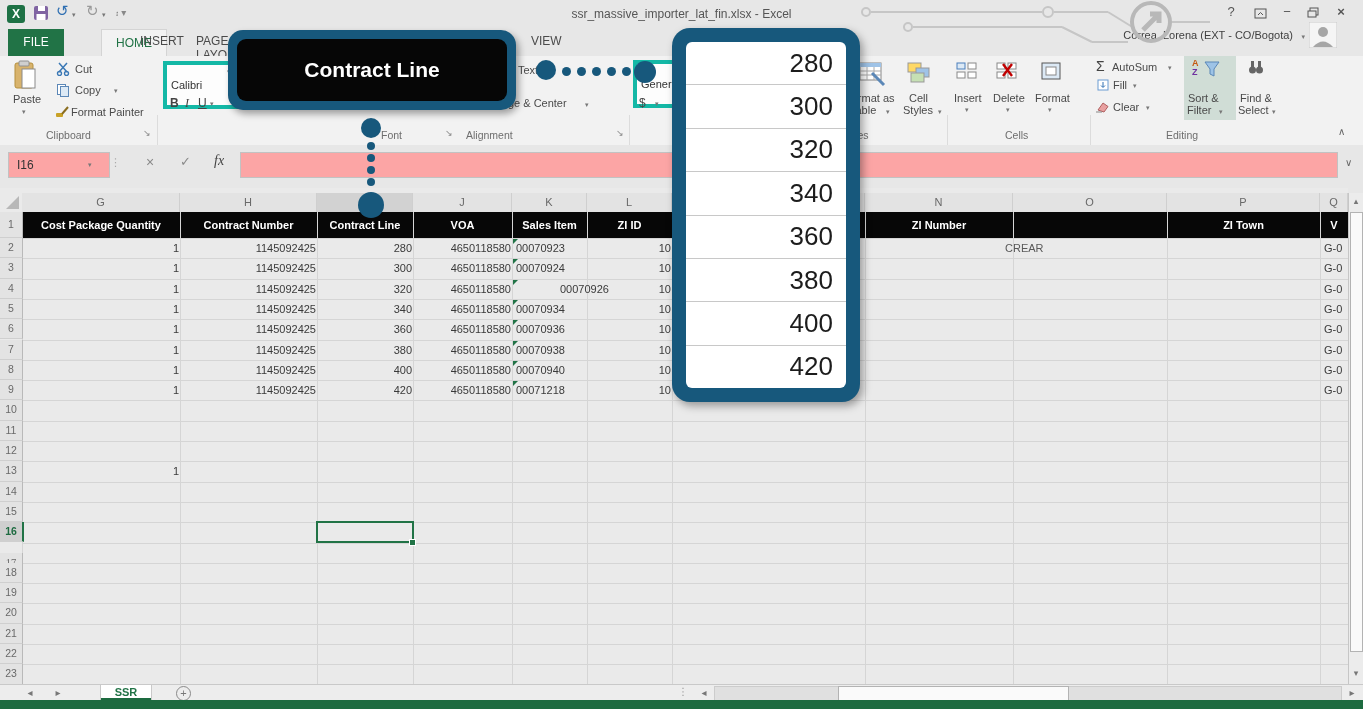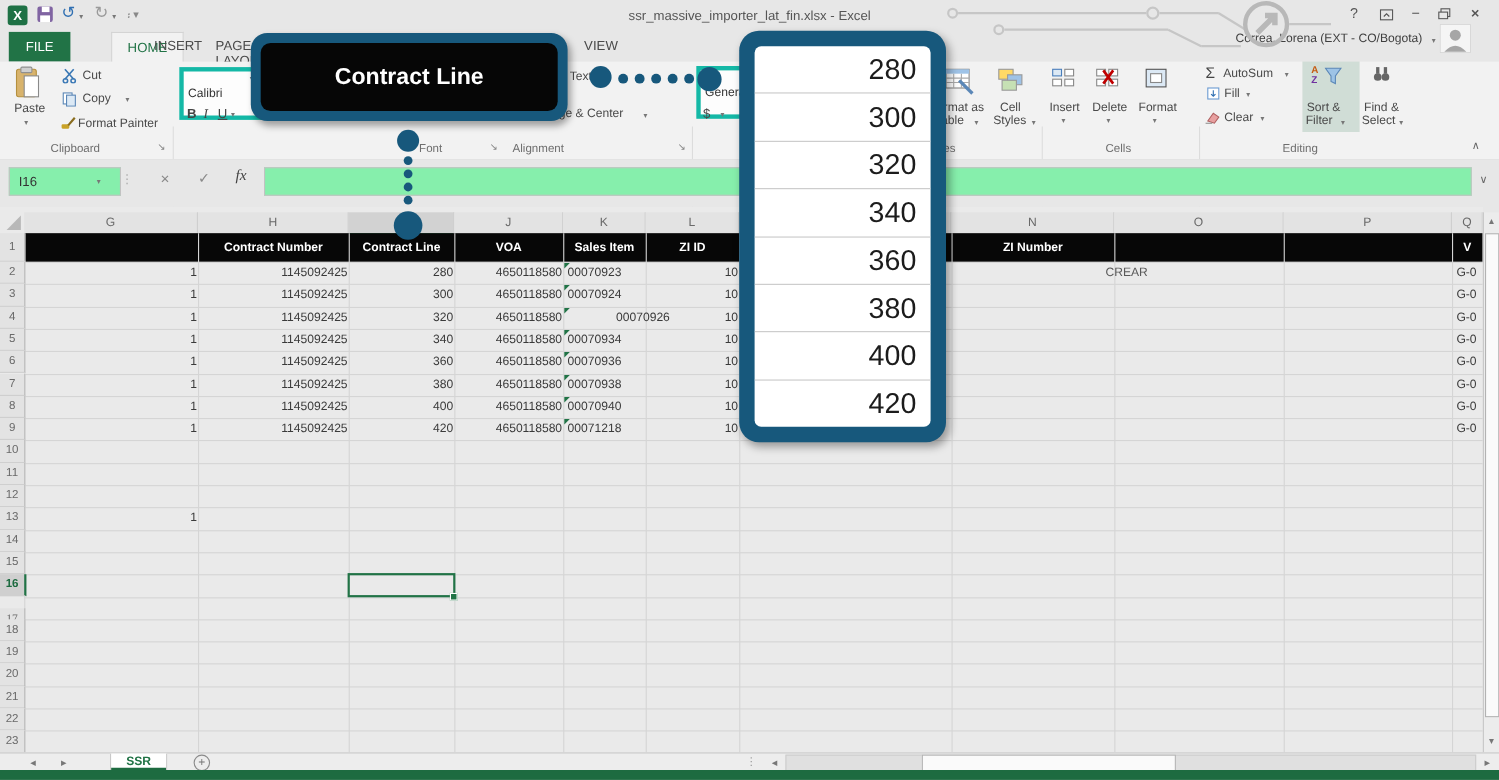"I16" .whitebox { background: #86efac -> #fca5a5 }
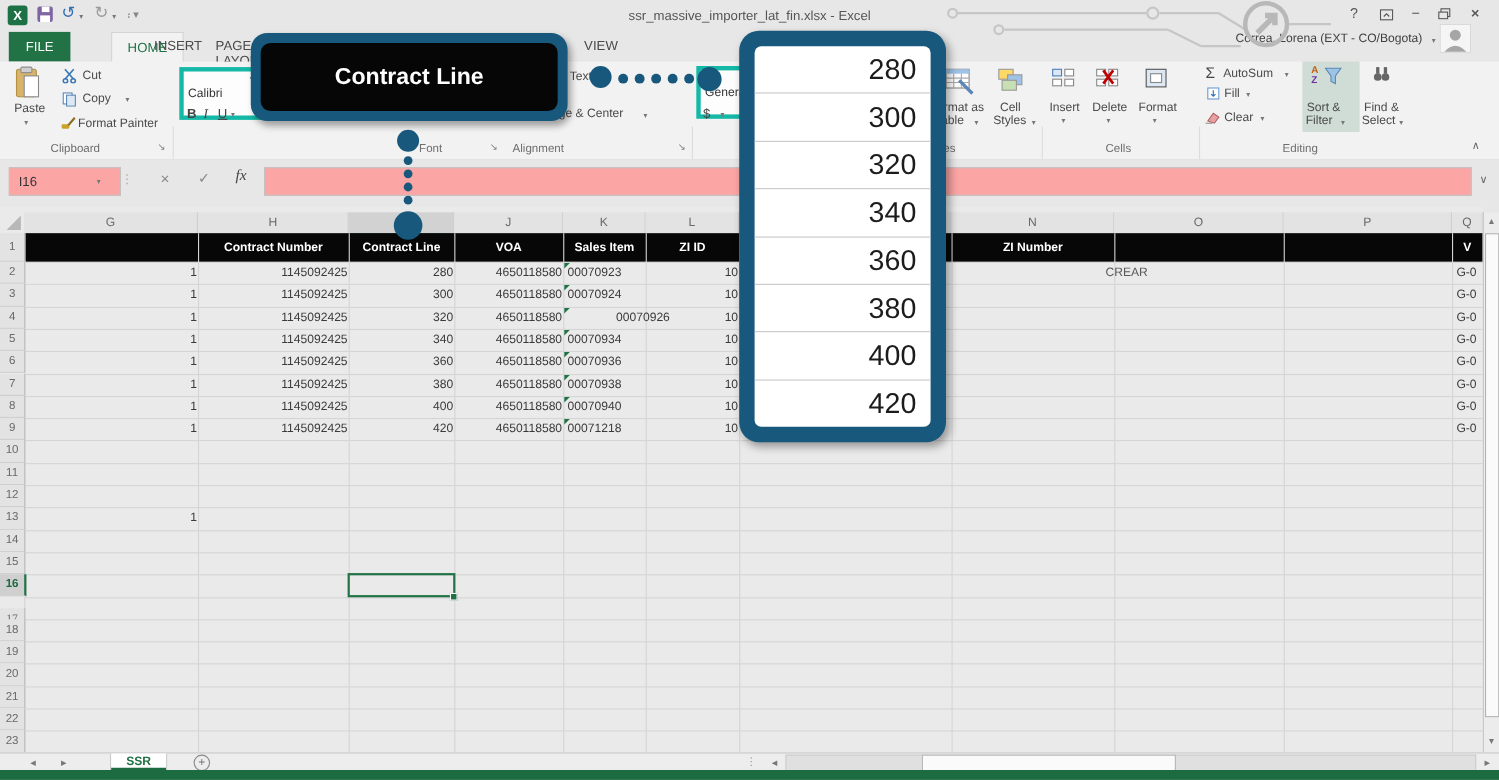"Cost Package Quantity" div.thx { html: none -> <div>Cost Package Quantity</div> }
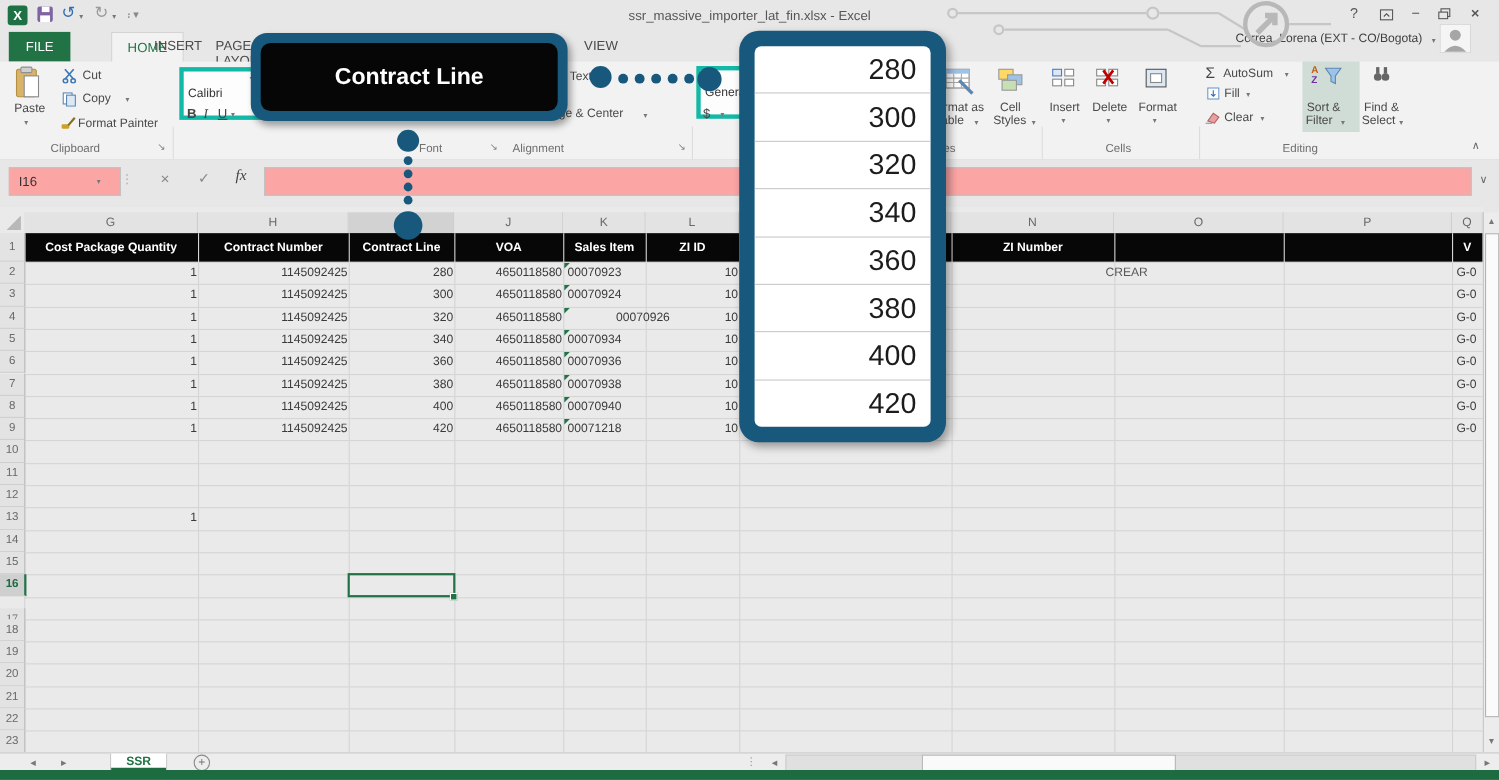"ZI Town" div.thx { html: none -> <div>ZI Town</div> }
